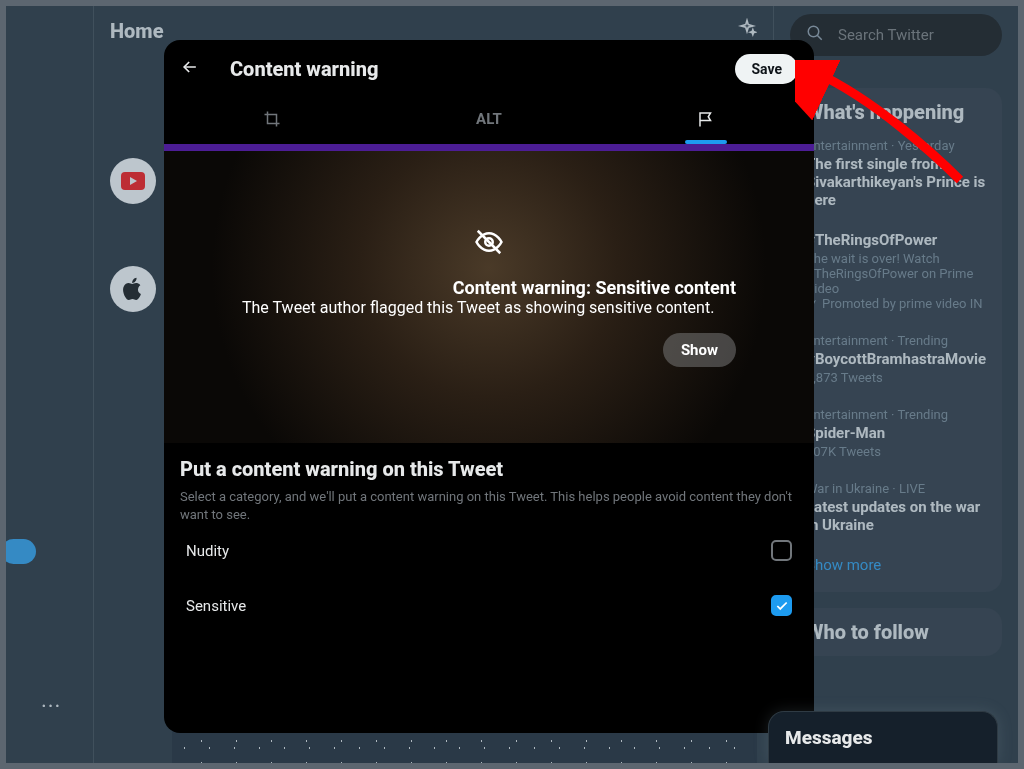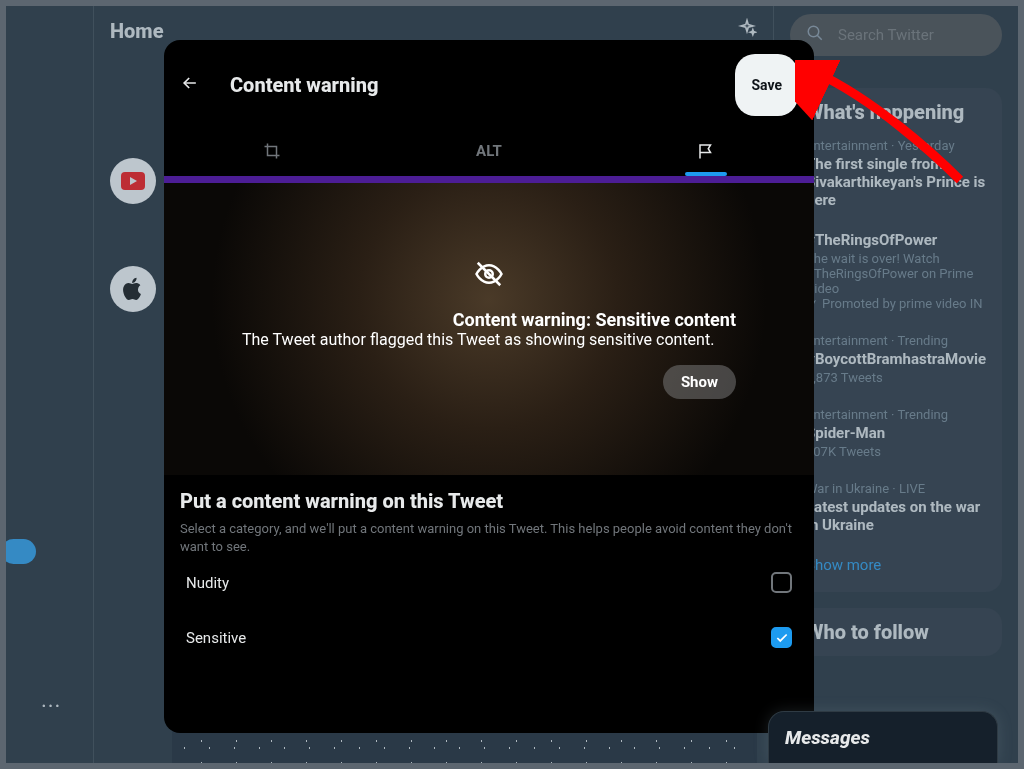"Search Twitter" .search-box { background: #404040 -> #000000 }
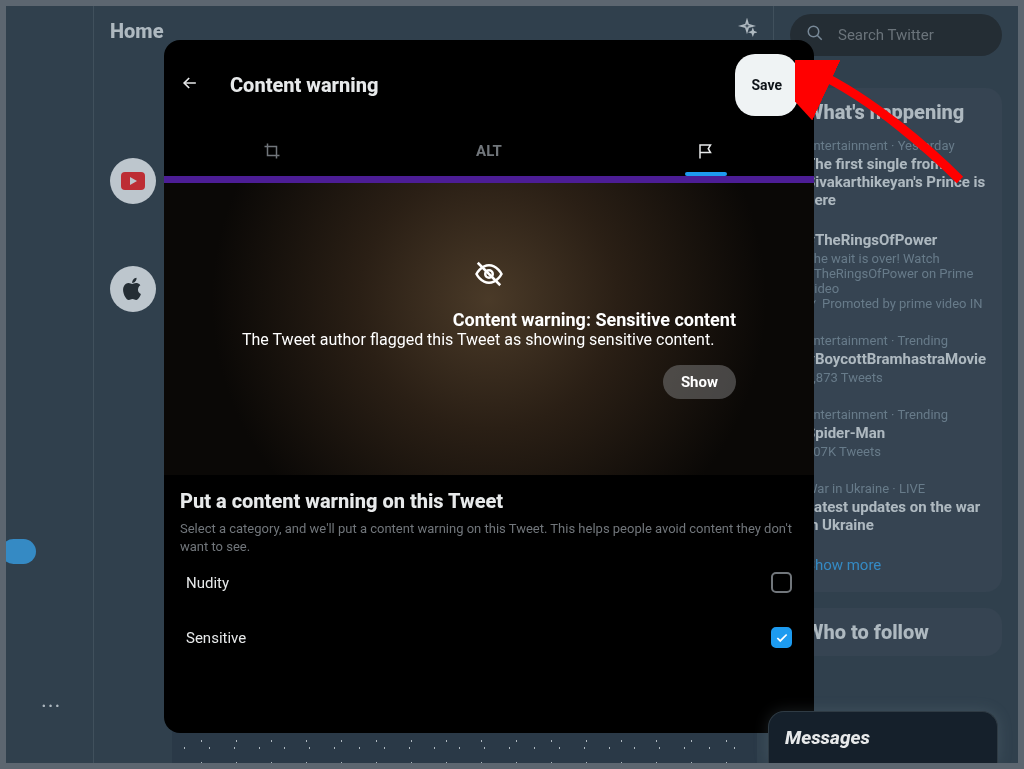"Save" .save-btn { padding: 23px 16px -> 7px 16px }
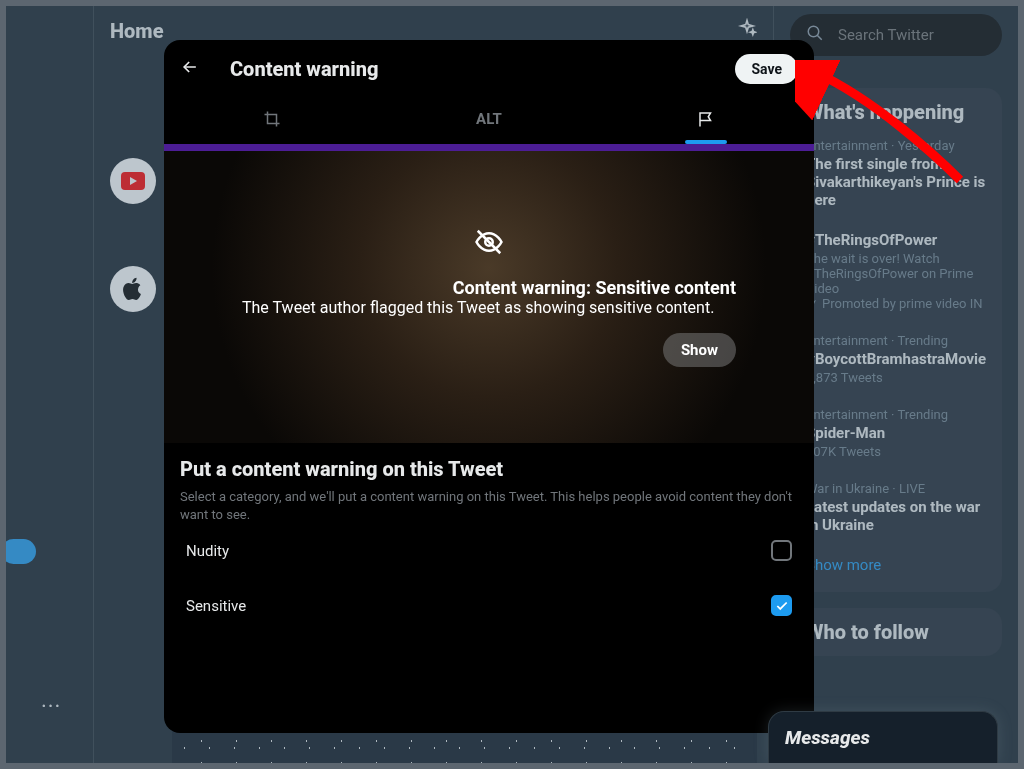"Messages" .messages-drawer { font-style: italic -> none }
